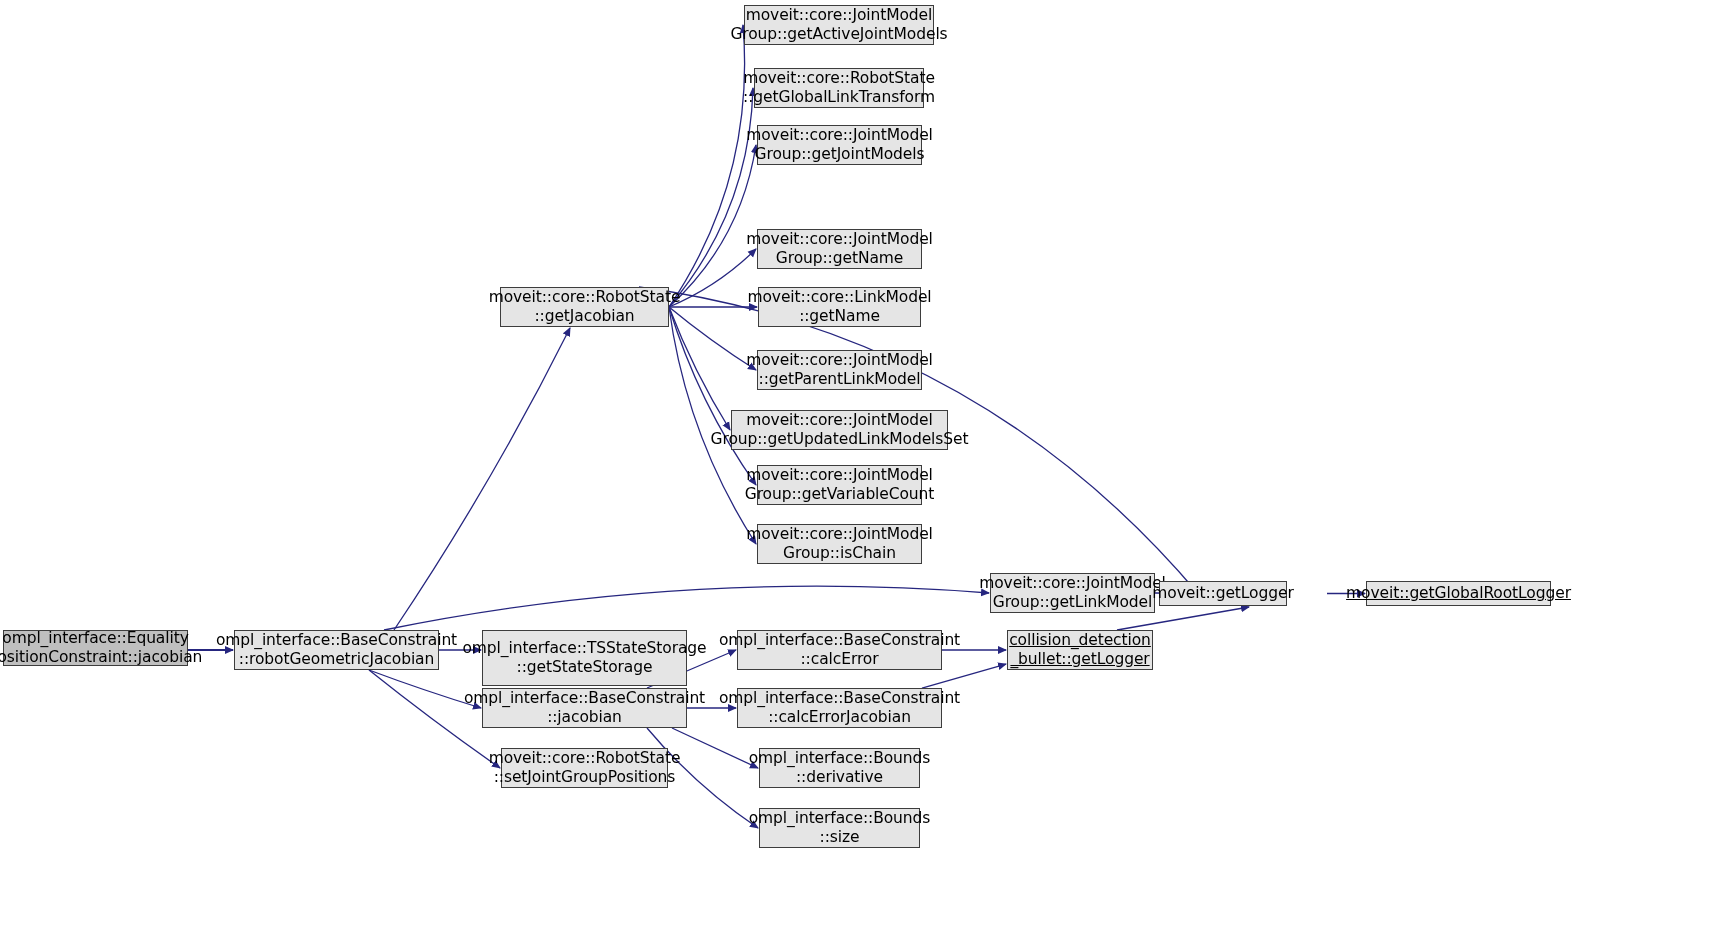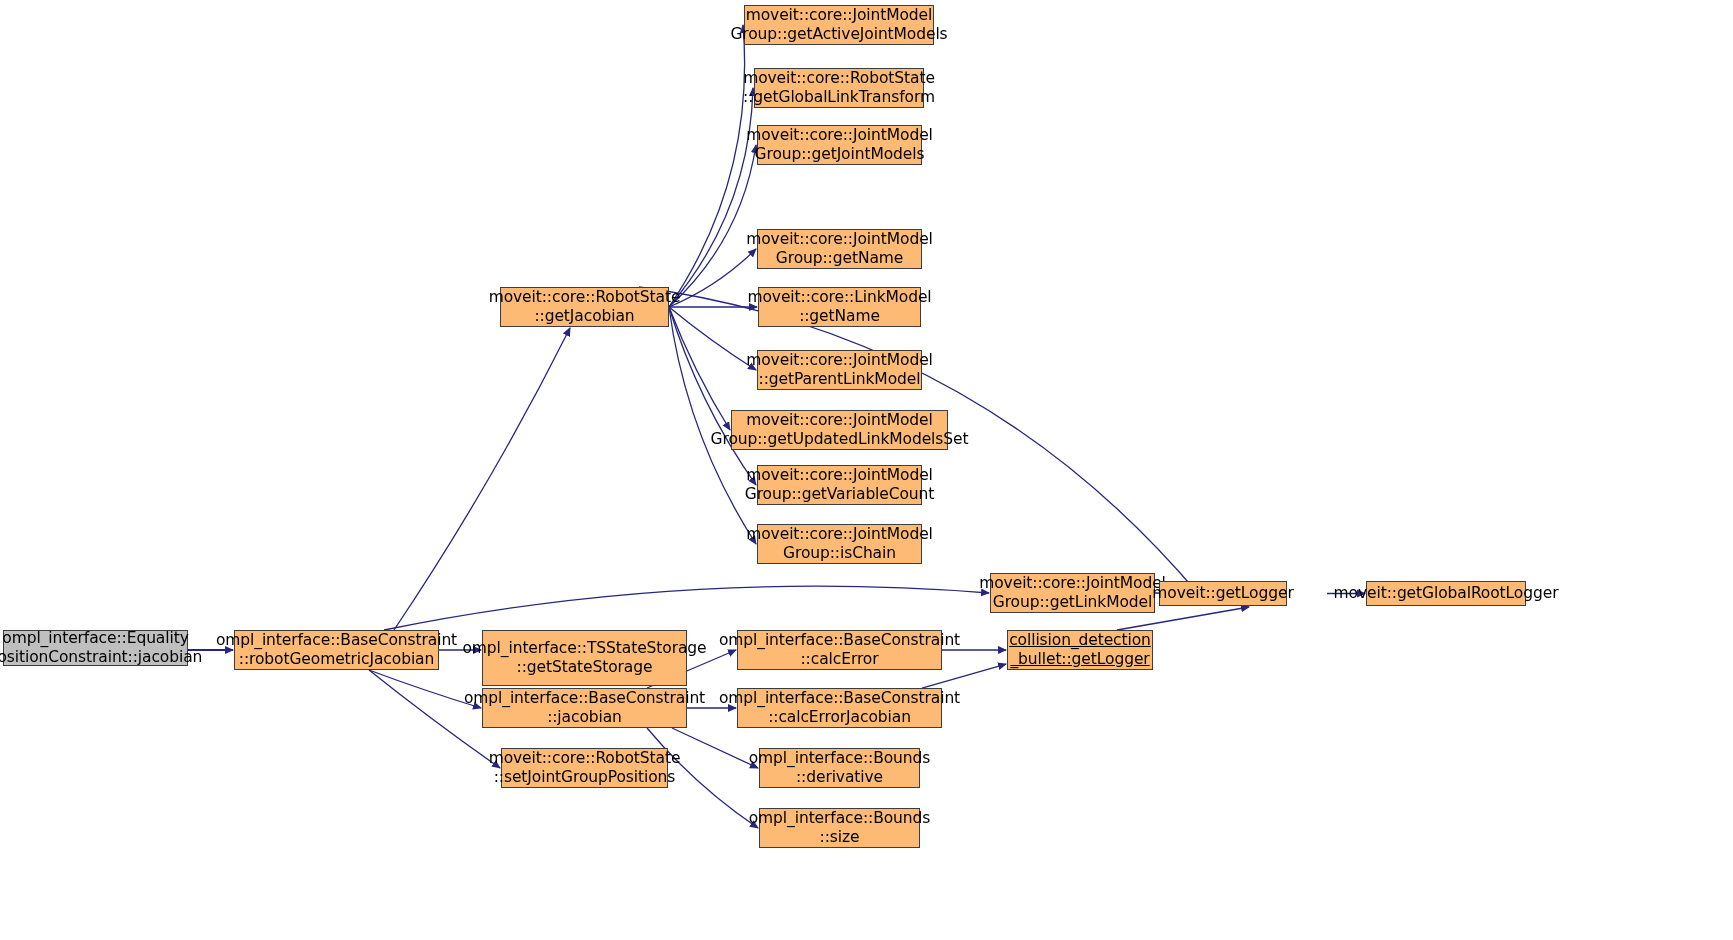"moveit::core::JointModel" .node { background: #fdba74 -> #e5e5e5 }
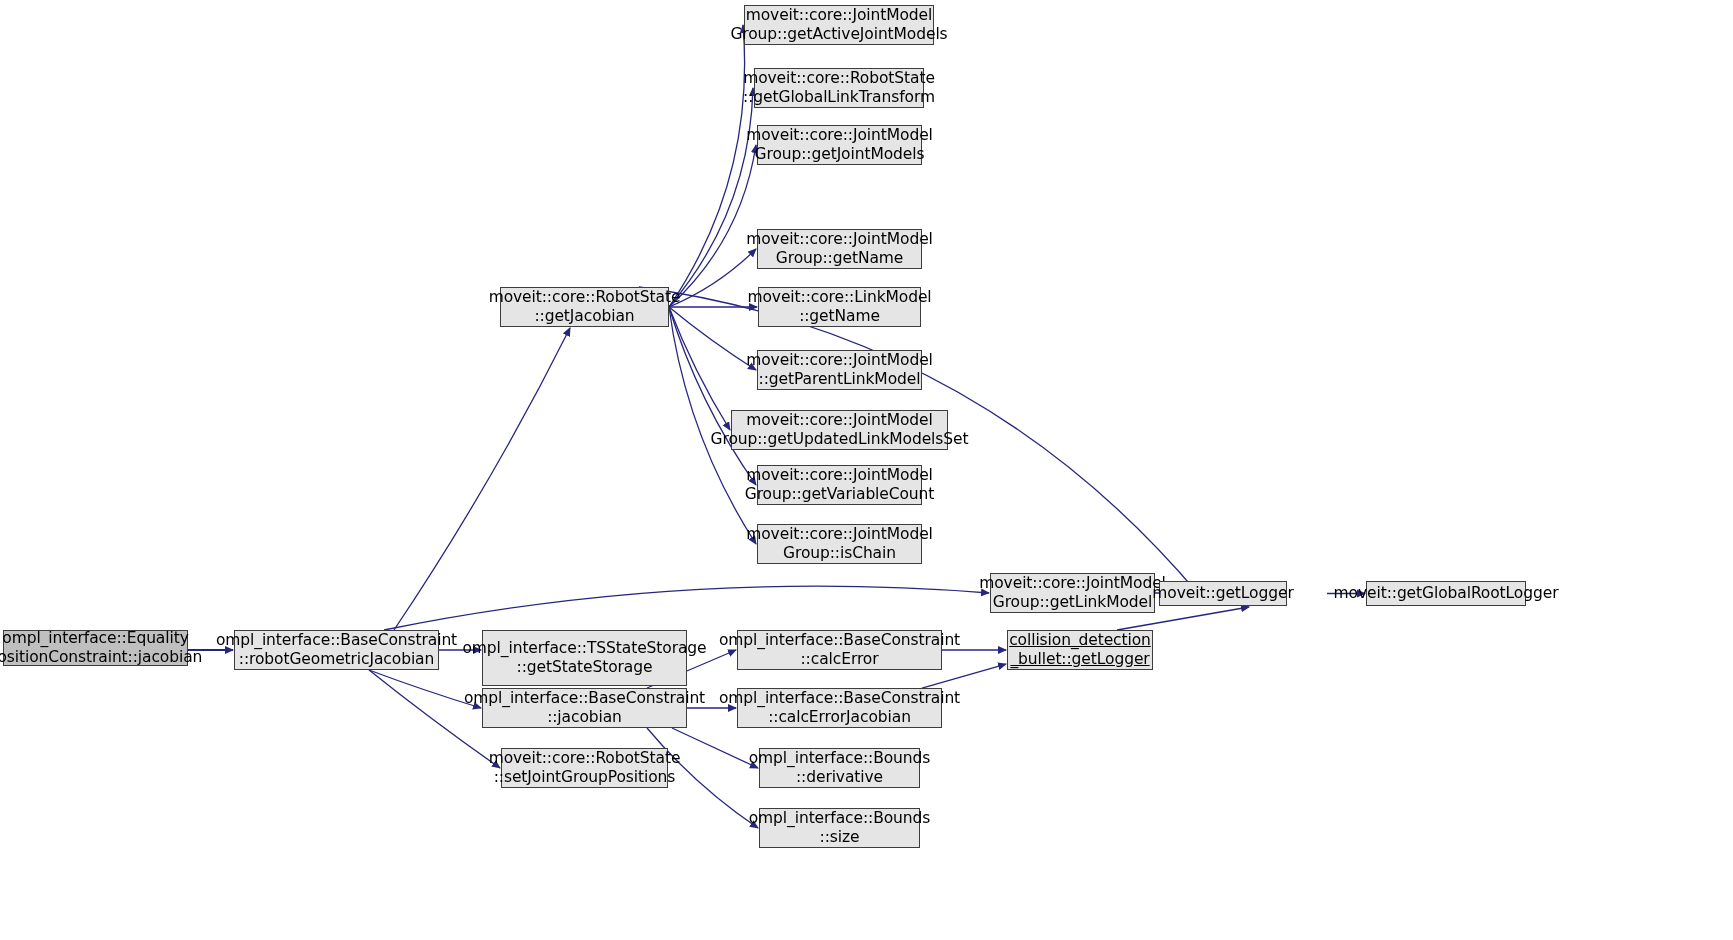"moveit::getGlobalRootLogger" div.node { text-decoration: none -> underline; width: 160px -> 185px }
